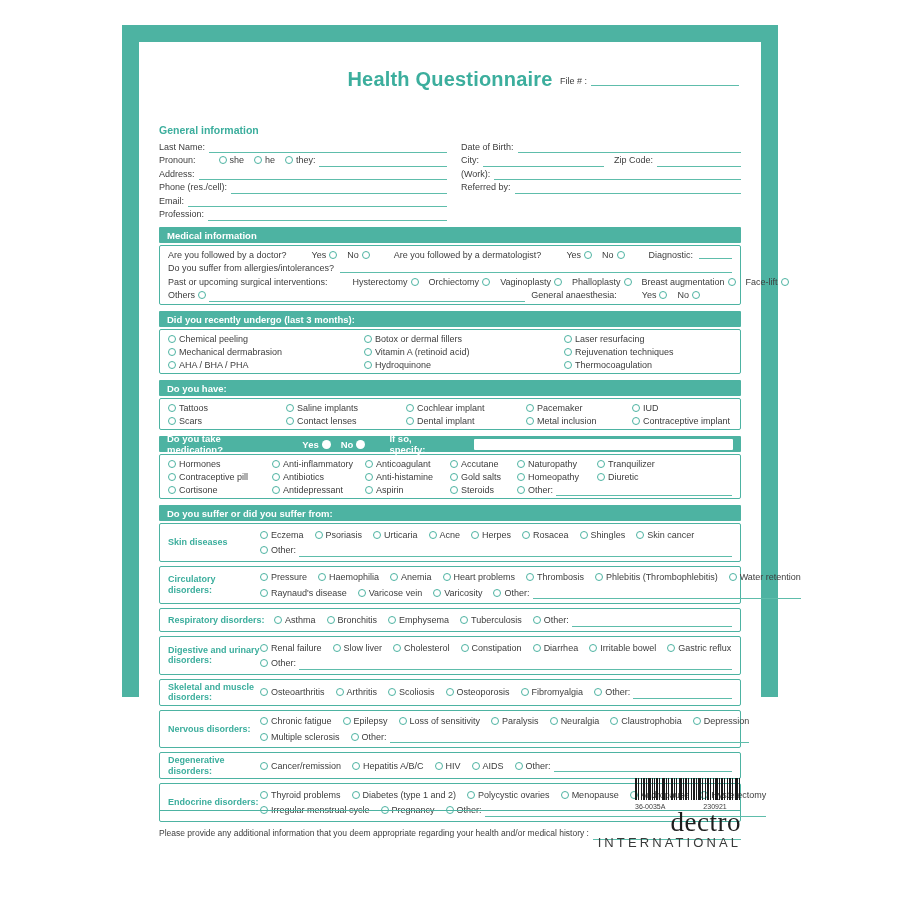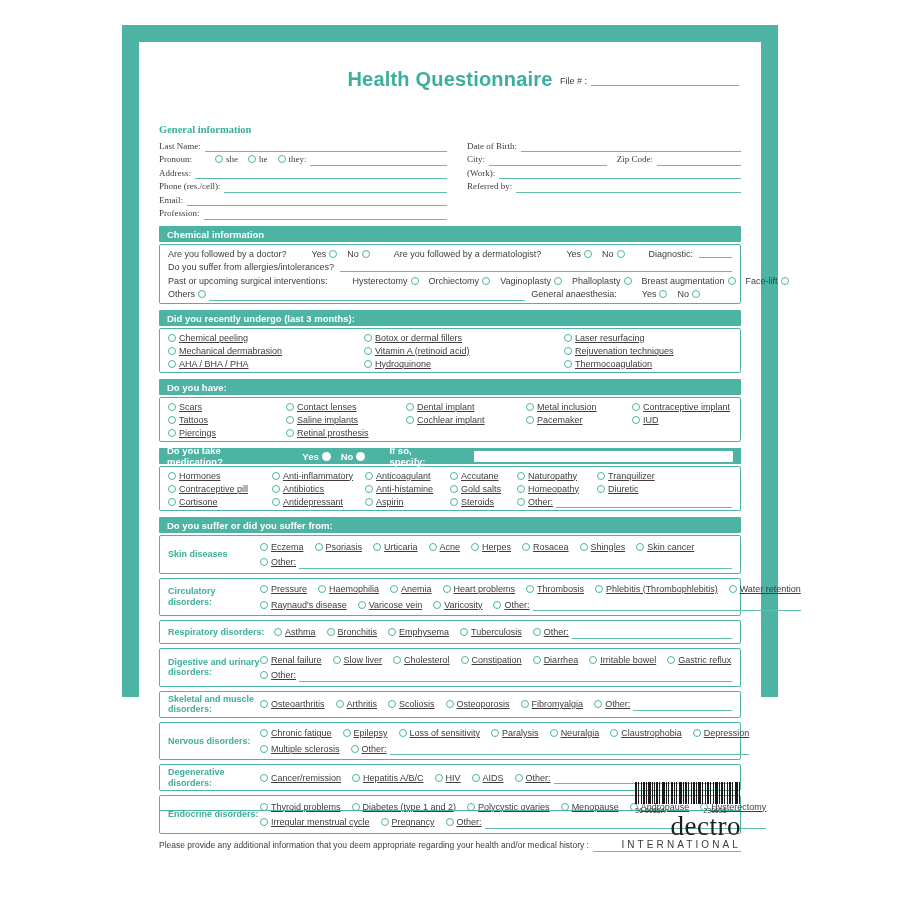"General information" .gen { font-family: Liberation Serif, serif -> none }
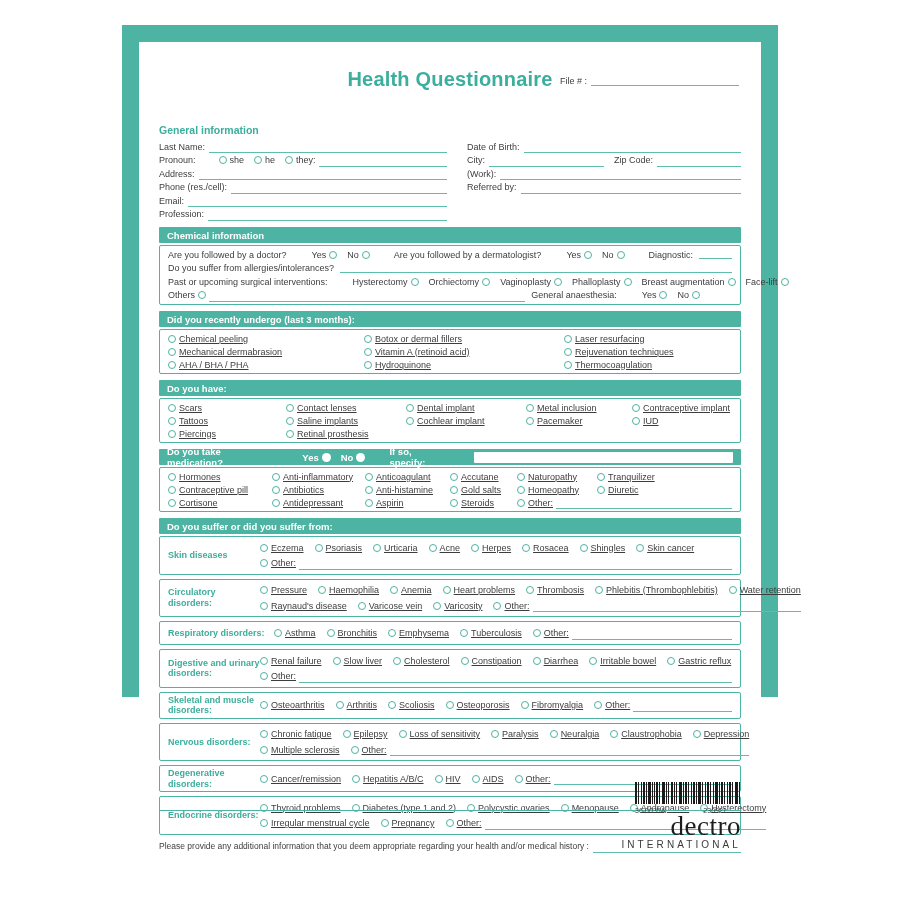"Last Name:" .gen-grid { gap: 20px -> 14px }
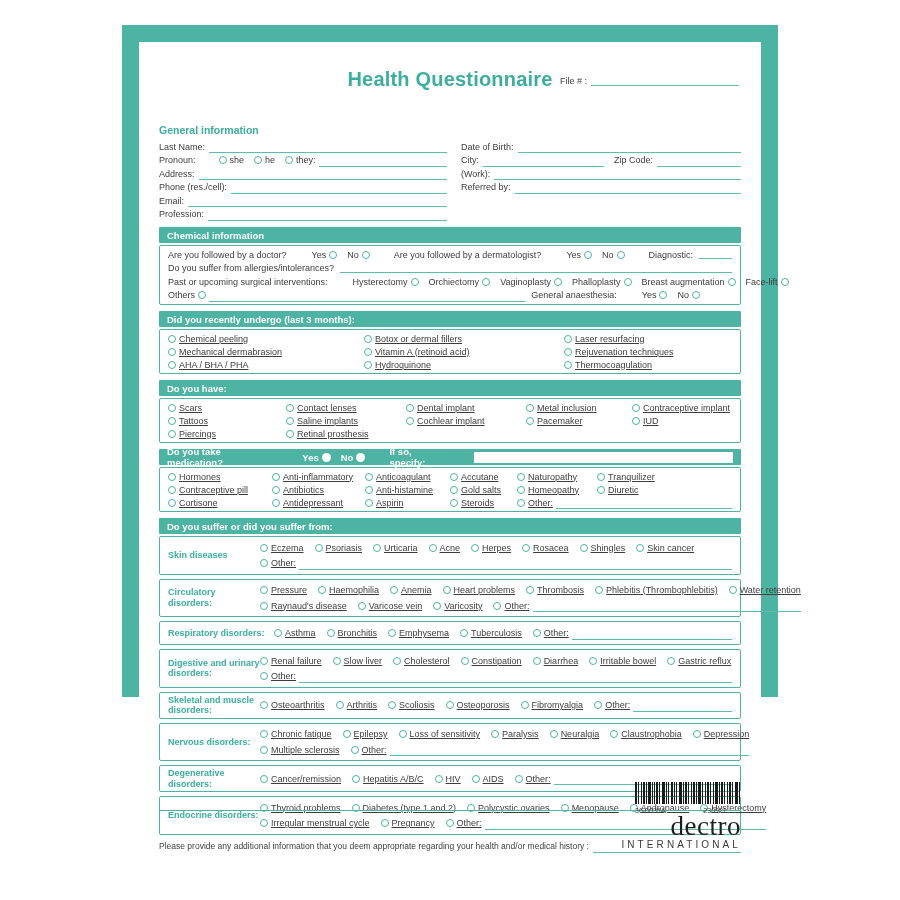"Chemical information" div.band { text: Chemical -> Medical }
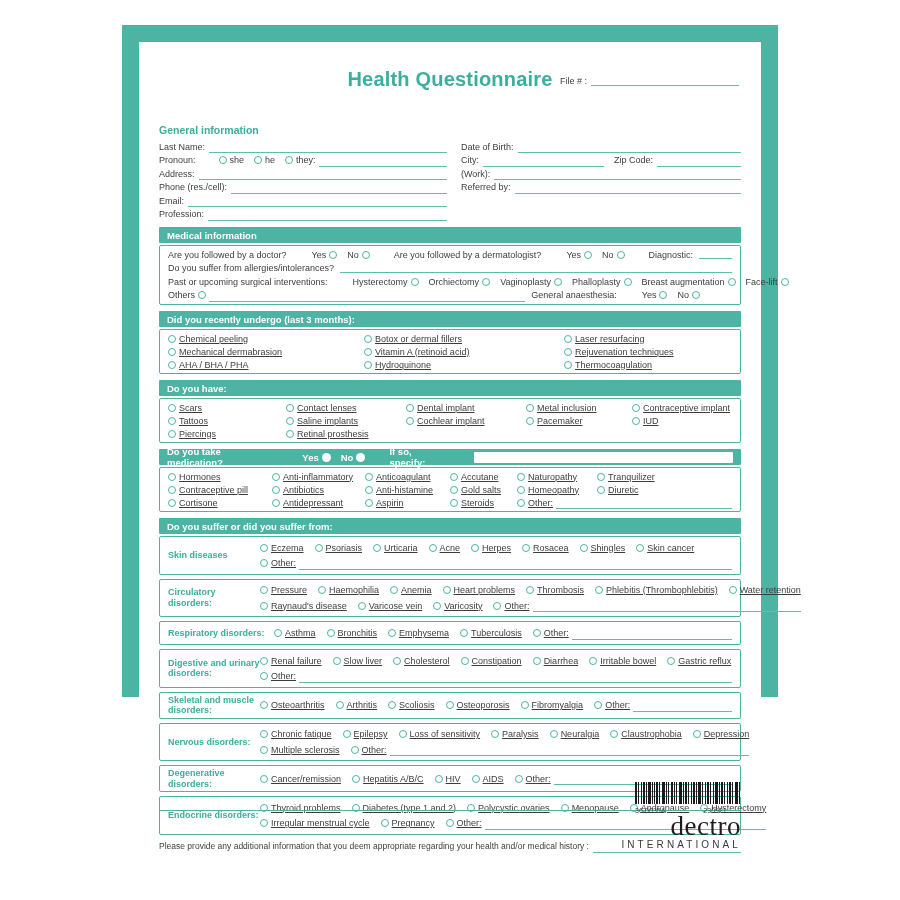"Chemical peeling" .opts-row { text-decoration: underline -> none }
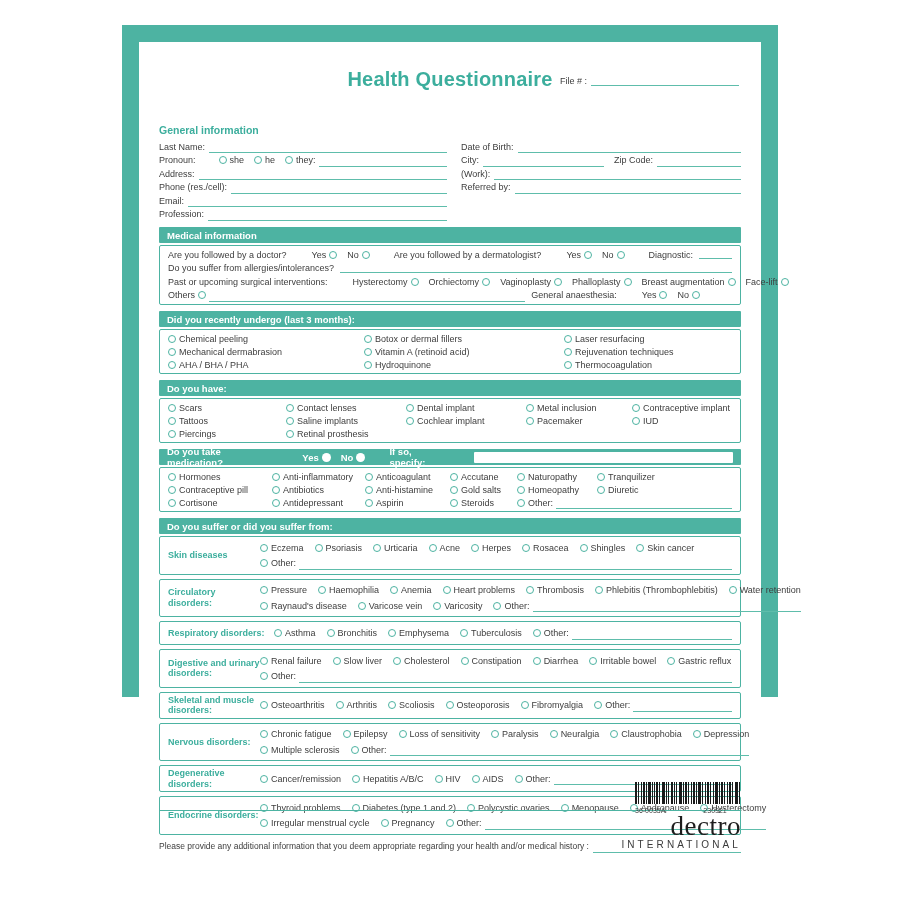"Scars" div.opts-row { order: before "Tattoos" -> after "Tattoos" }
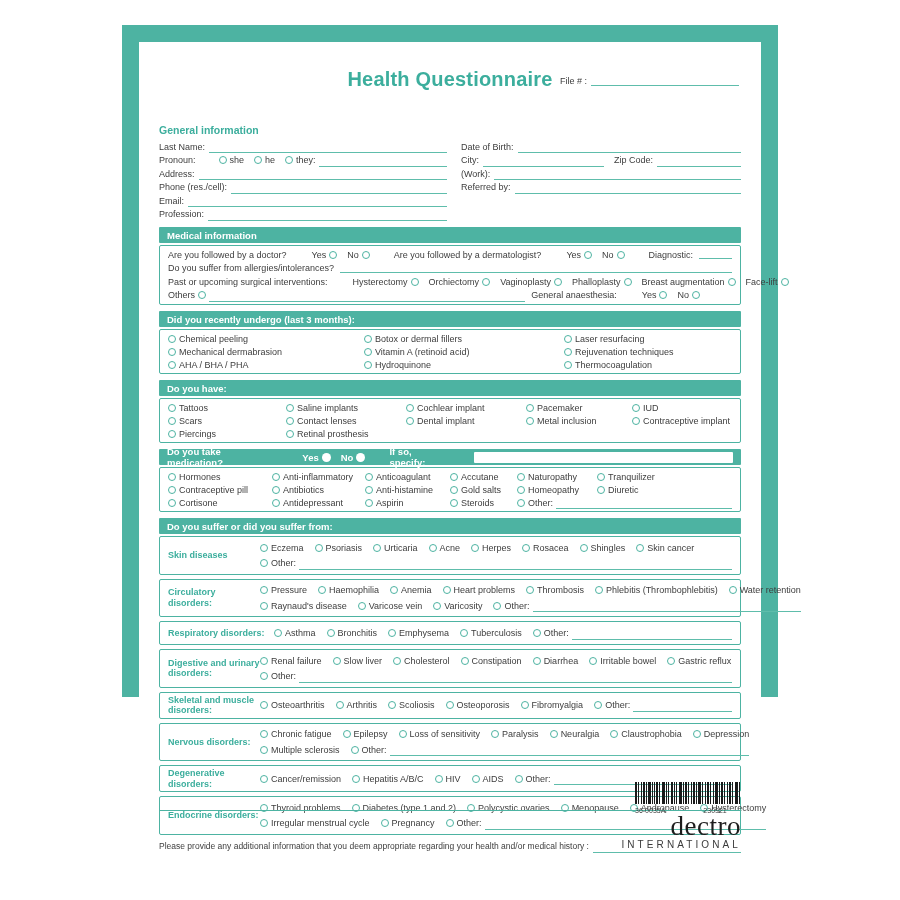"Piercings" div.opts-row { html: <div> <span> <span></span> <span>Piercings</span> </span> <span> <span></span> <span>Retinal prosthesis</span> </span> </div> -> none }
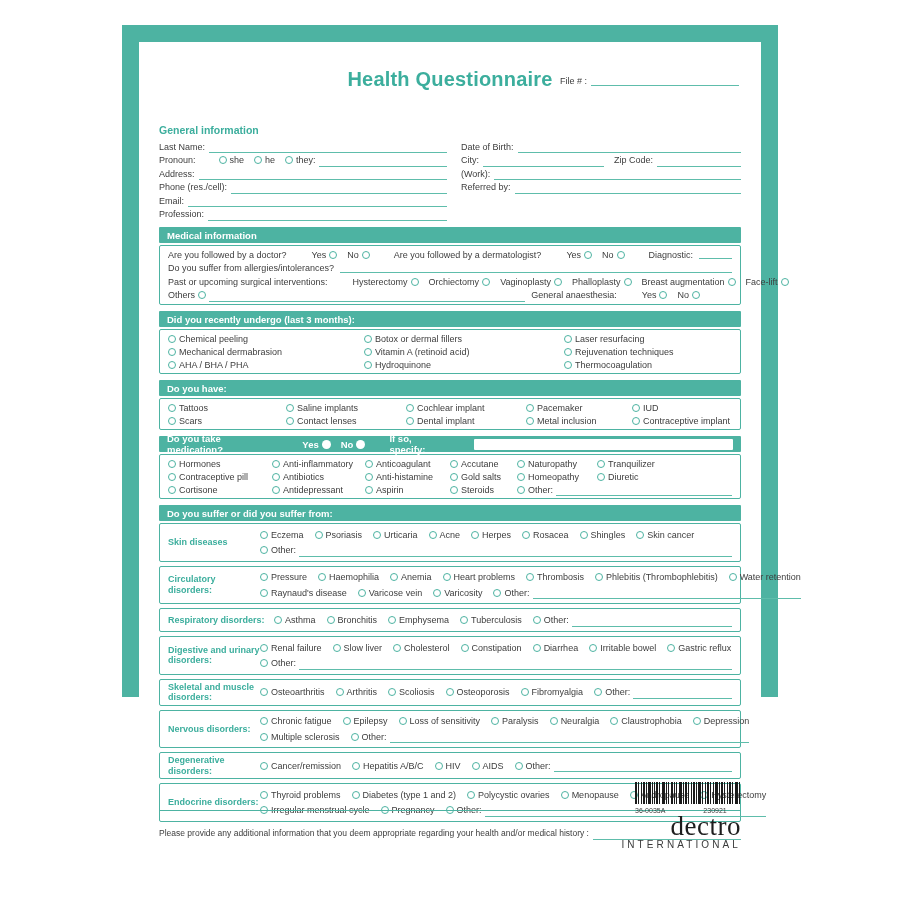"INTERNATIONAL" .intl { font-size: 10px -> 13px }
